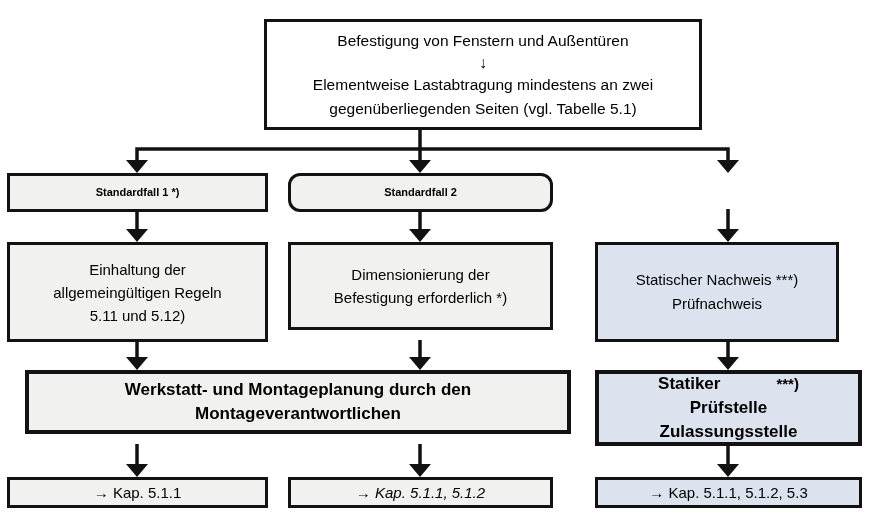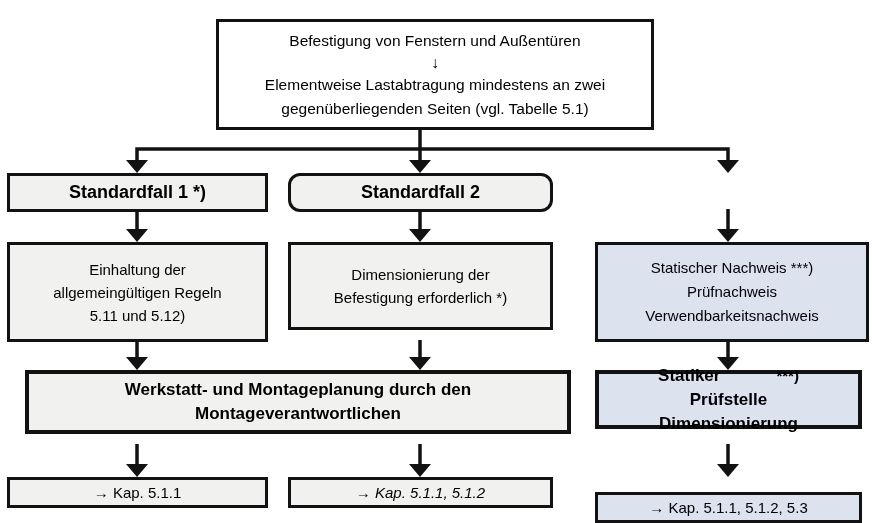"Befestigung von Fenstern und Außentüren" .box.white { margin-left: none -> 48px }
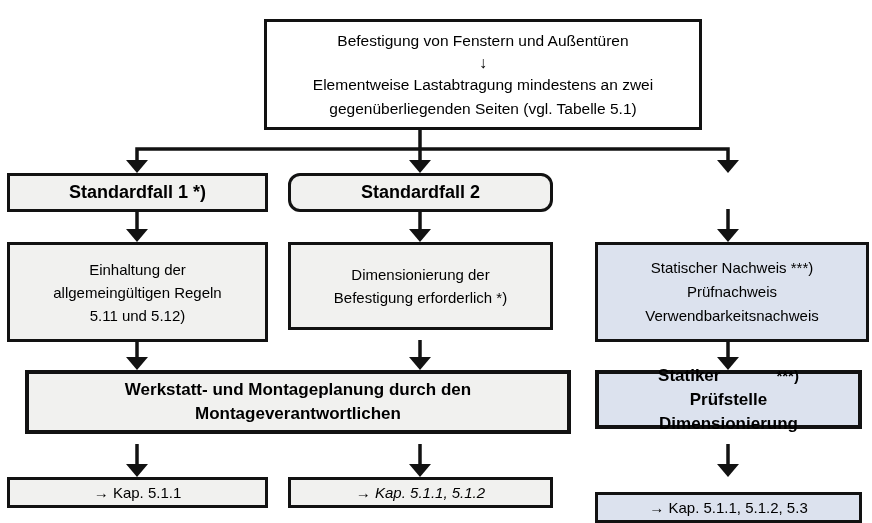"Standardfall 1 *)" .box.hdr { font-size: 18px -> 11px }
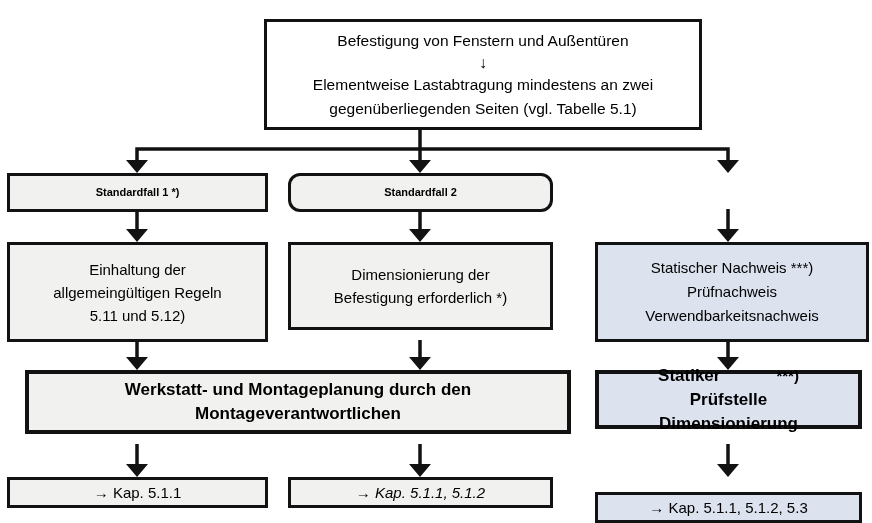"Statischer Nachweis ***)" .b-d3 { width: 274px -> 244px }
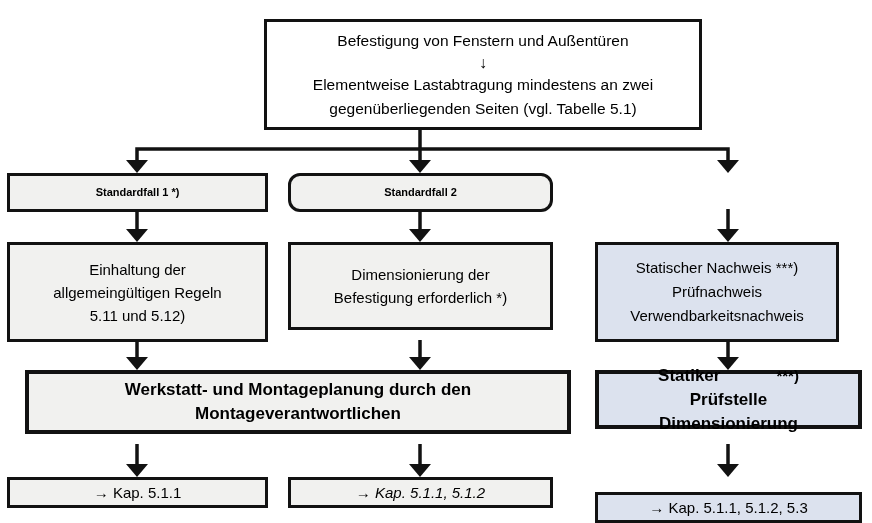"Verwendbarkeitsnachweis" div.line { html: <div>Verwendbarkeitsnachweis</div> -> none }
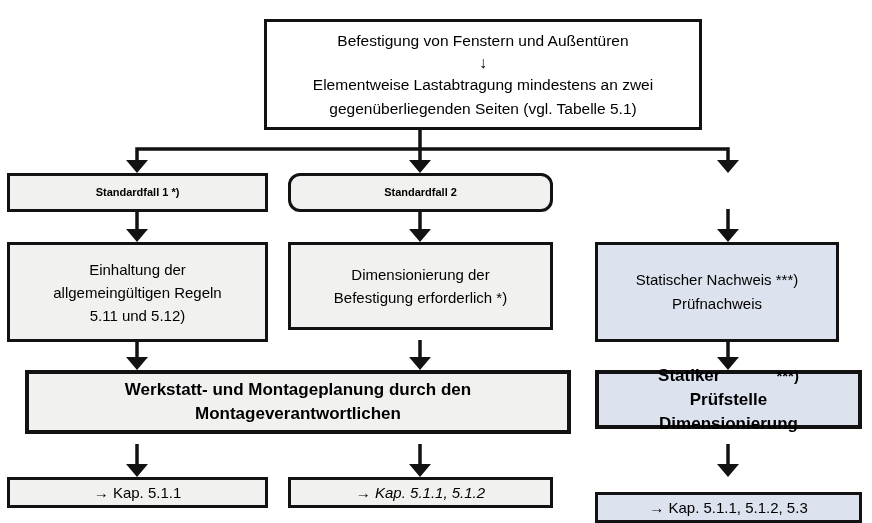"Statiker ***)" .b-actor { height: 59px -> 76px }
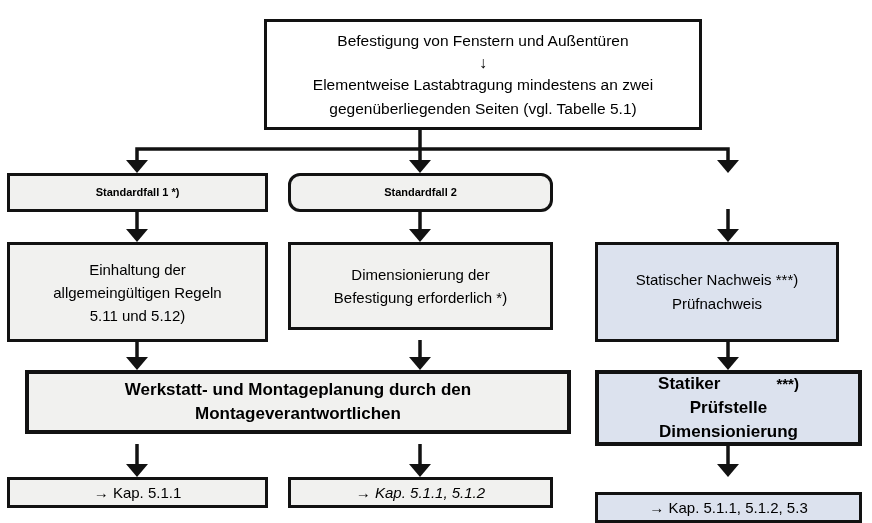"Dimensionierung" div.line { text: Dimensionierung -> Zulassungsstelle }
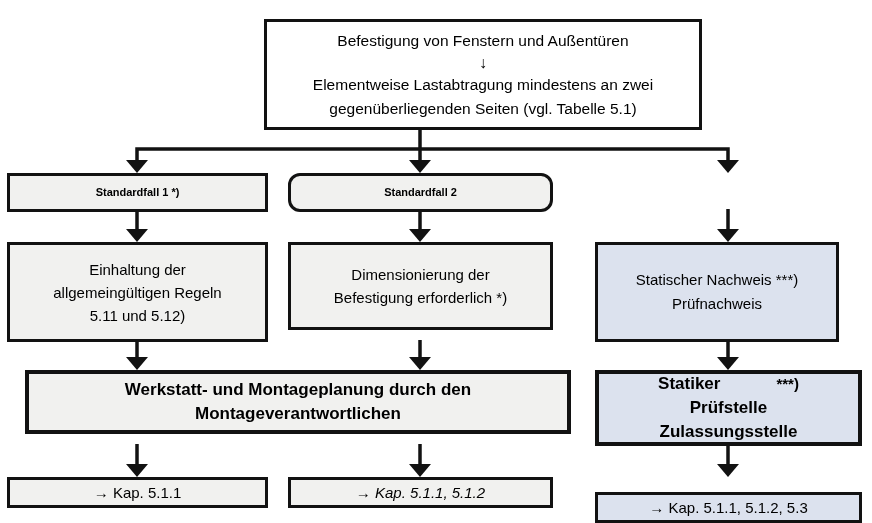"→ Kap. 5.1.1, 5.1.2, 5.3" .b-k3 { margin-top: 15px -> none }
